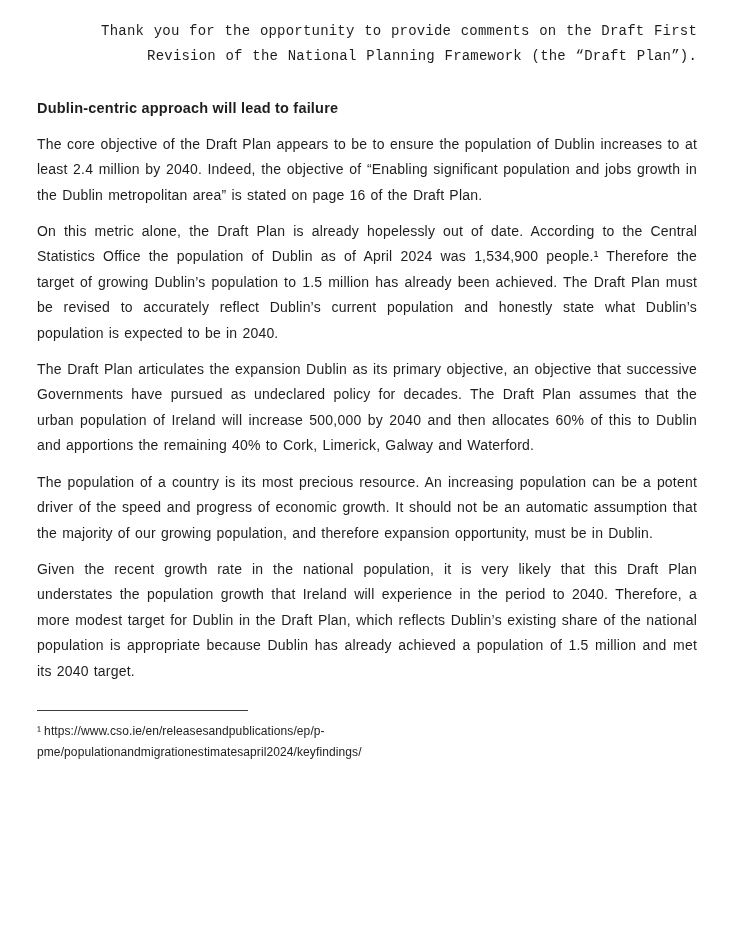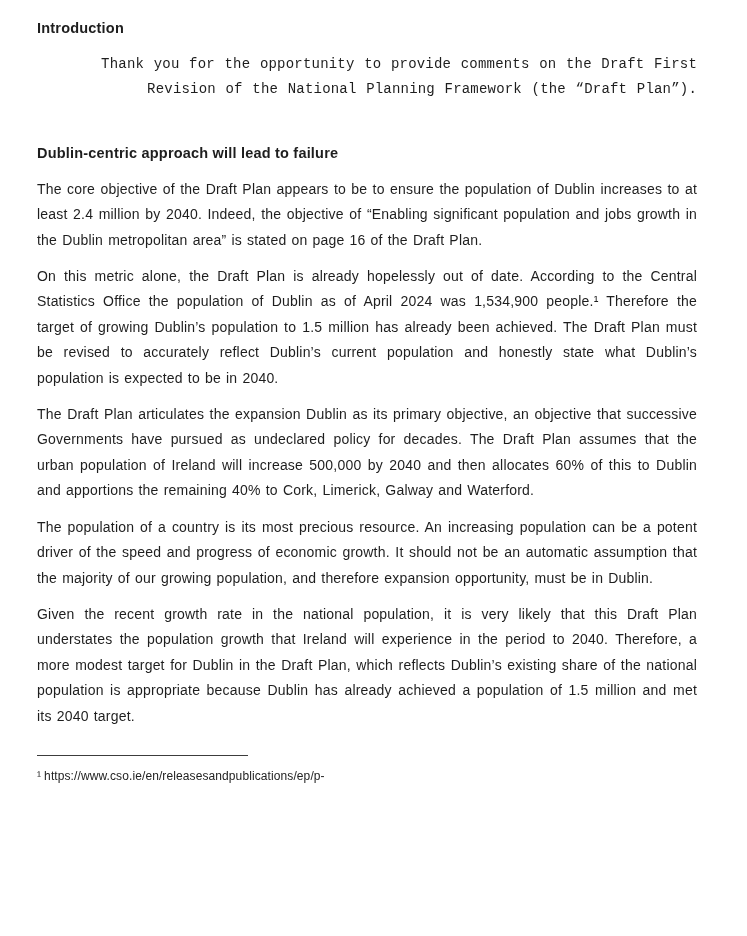"Introduction" h2.heading { html: <h2>Introduction</h2> -> none }
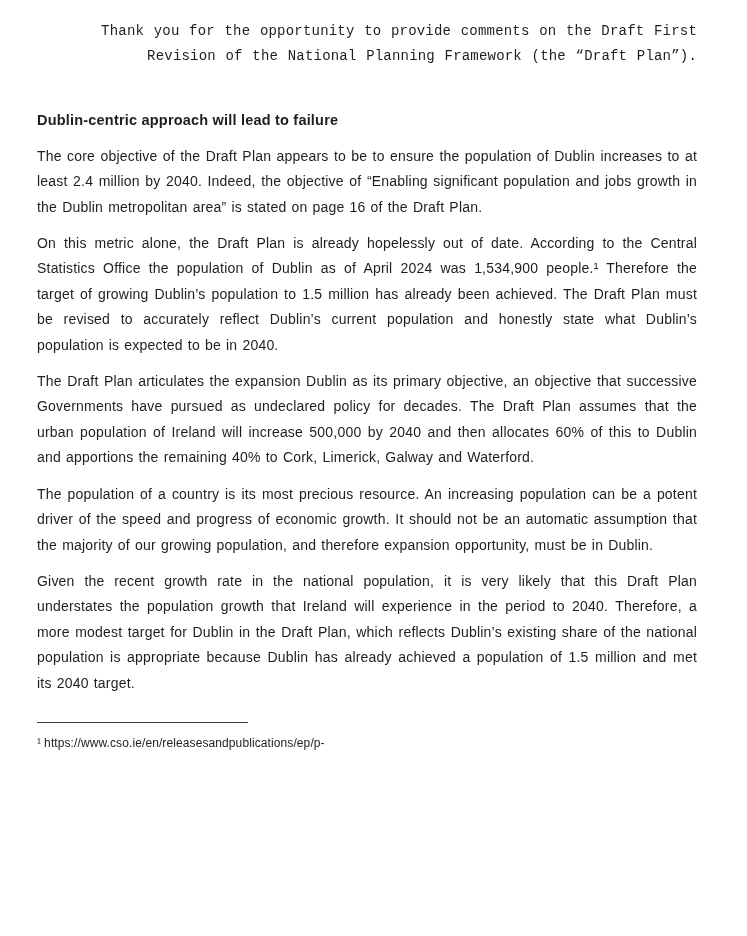"Dublin-centric approach will lead to" .heading-gap { margin-top: 41px -> 29px }
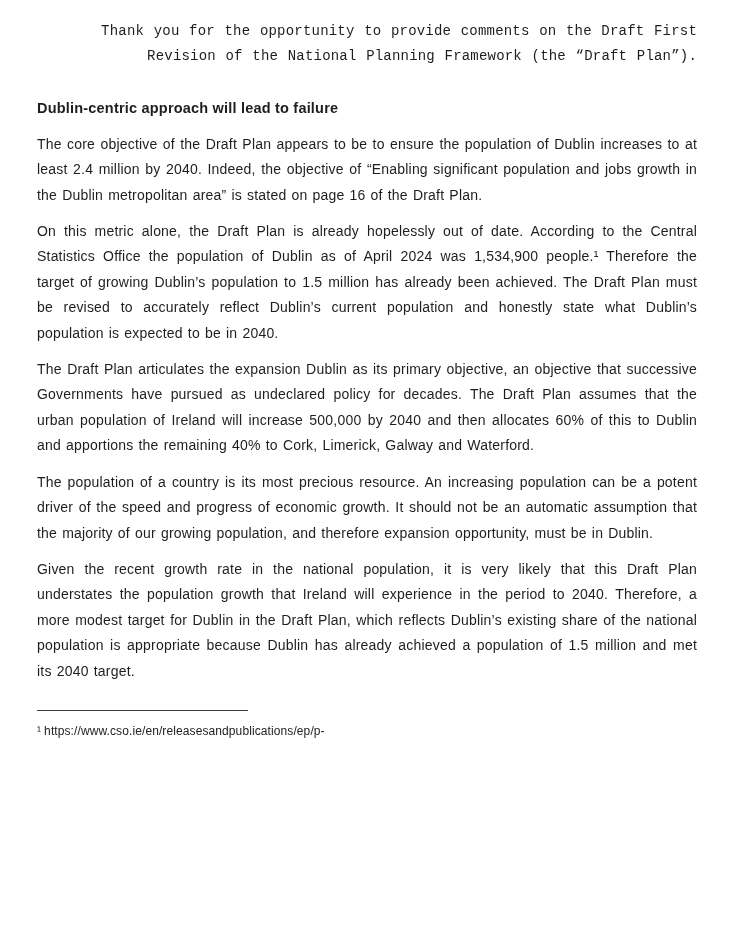"pme/populationandmigrationestimatesapril" span.fn-line { html: none -> <span>pme/populationandmigrationestimatesapril2024/keyfindings/</span> }
